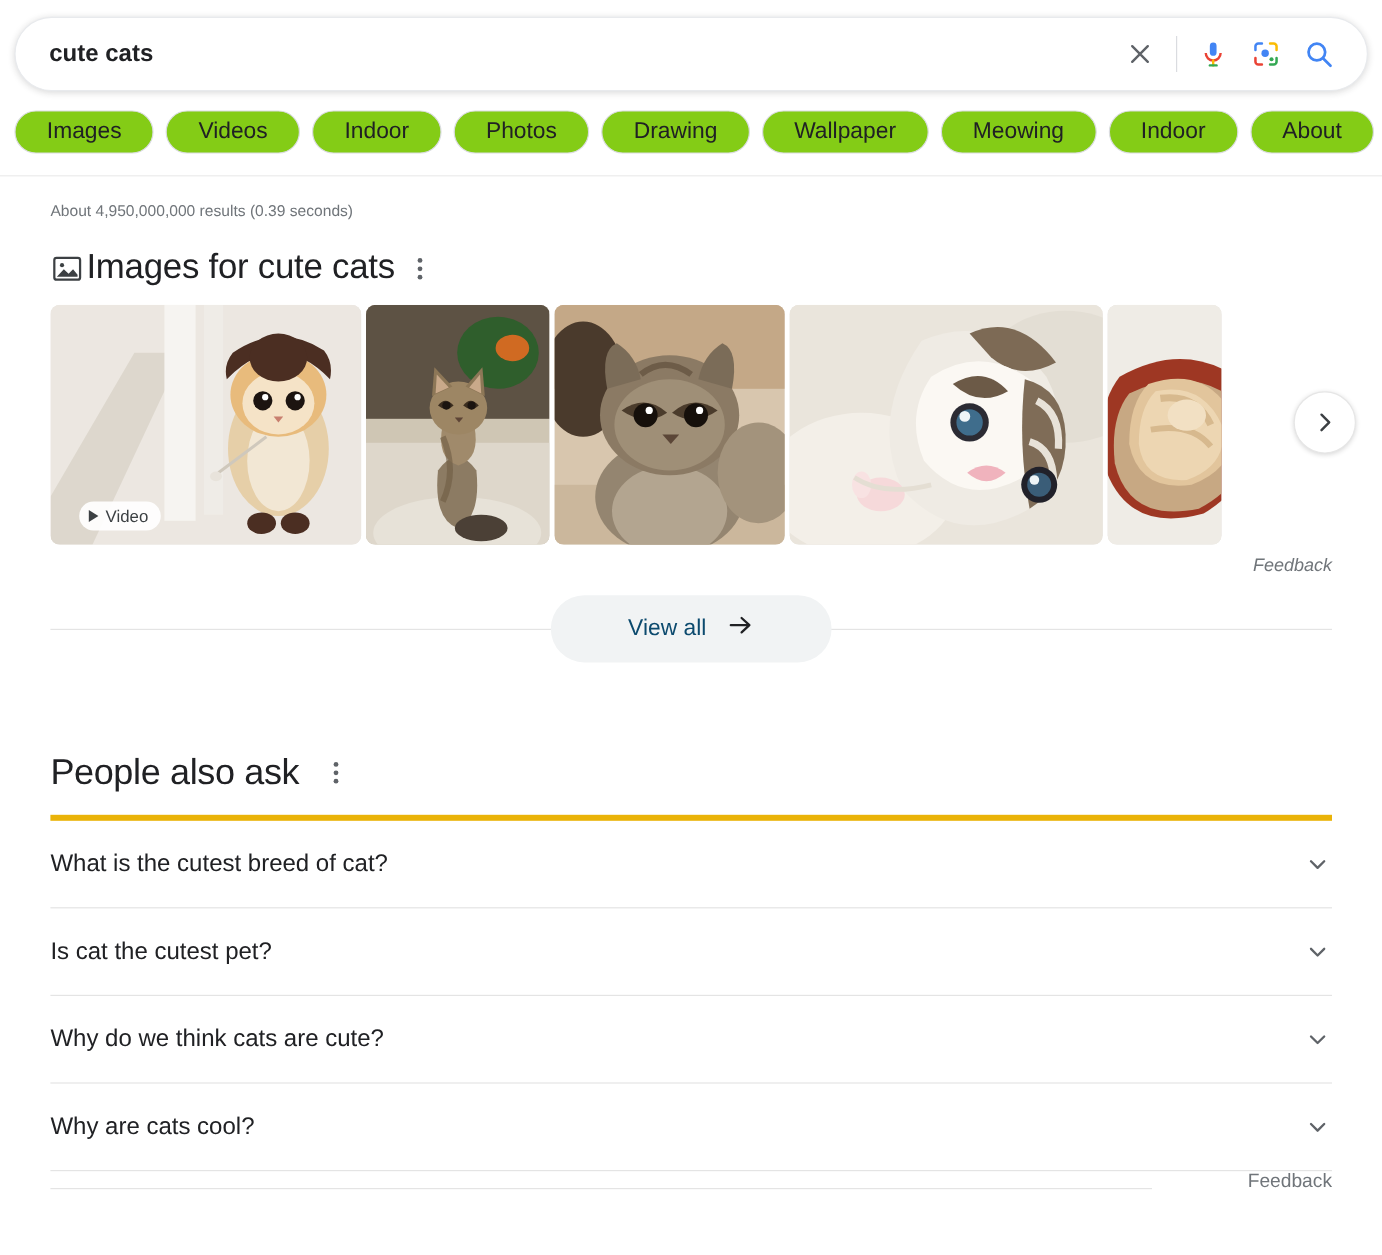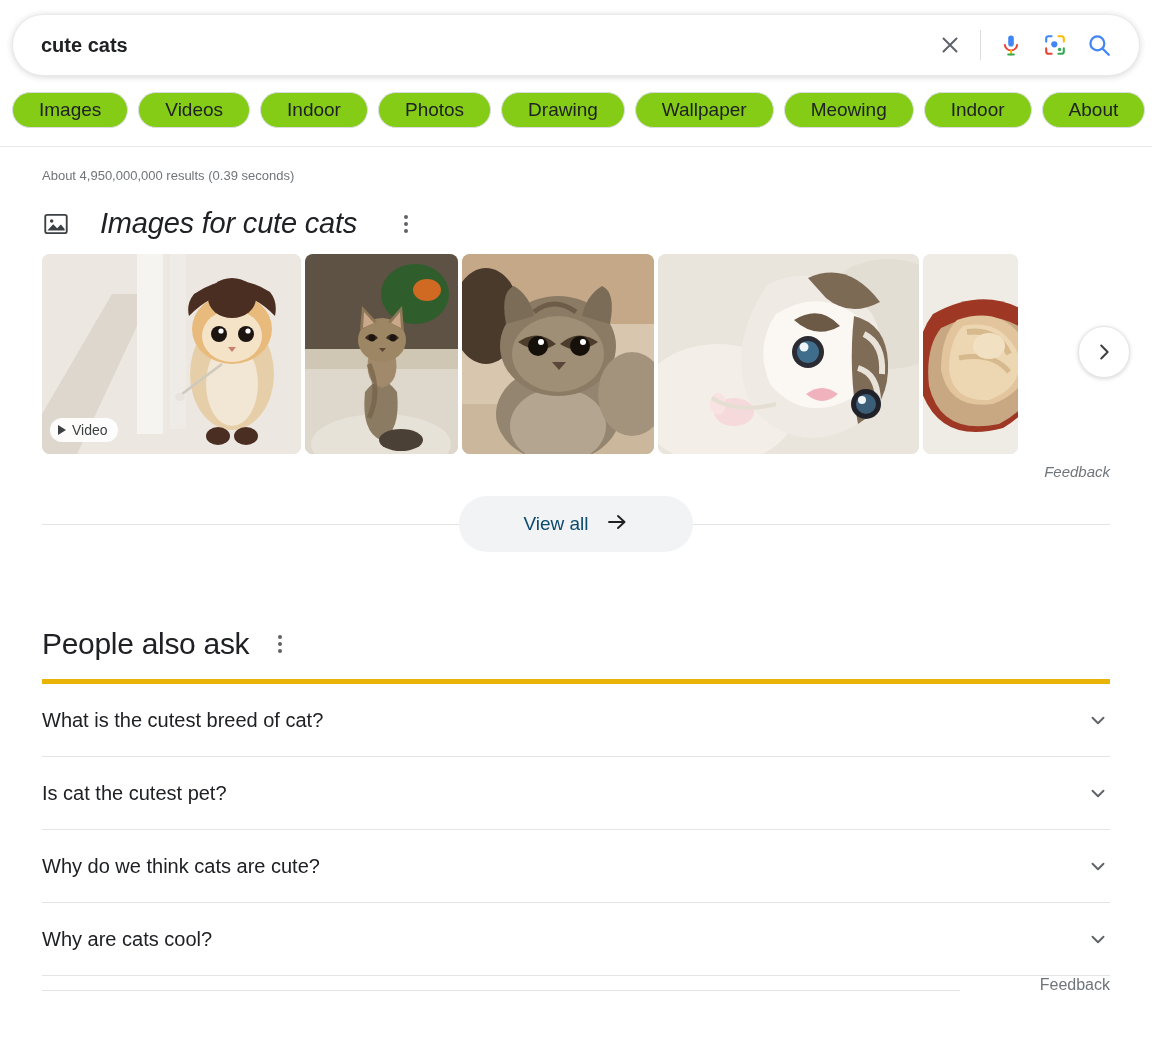"Images for cute cats" .block-head { font-style: italic -> none; gap: 30px -> 2px }
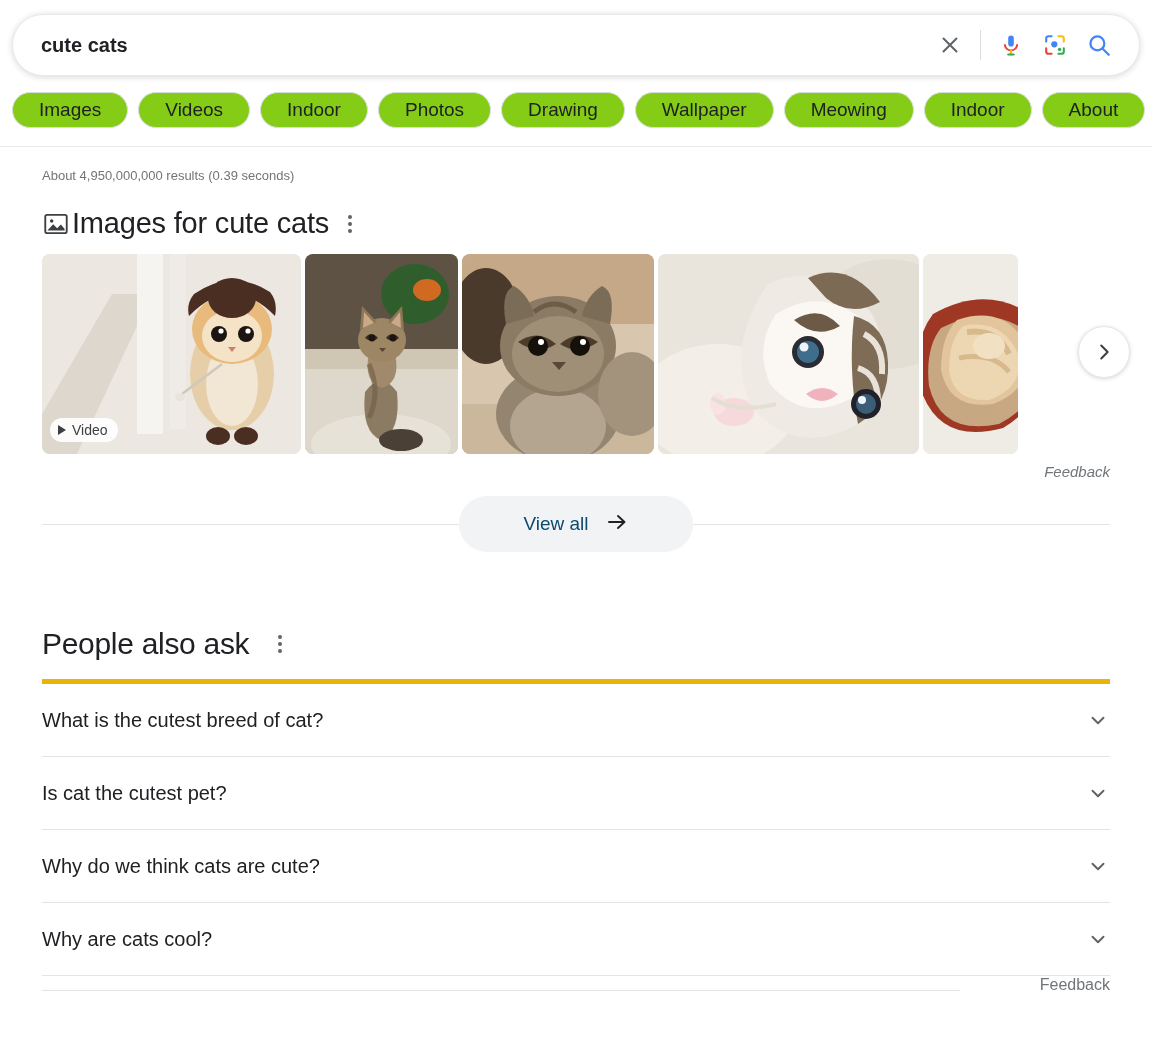"Video" .video-badge { left: 8px -> 24px }
